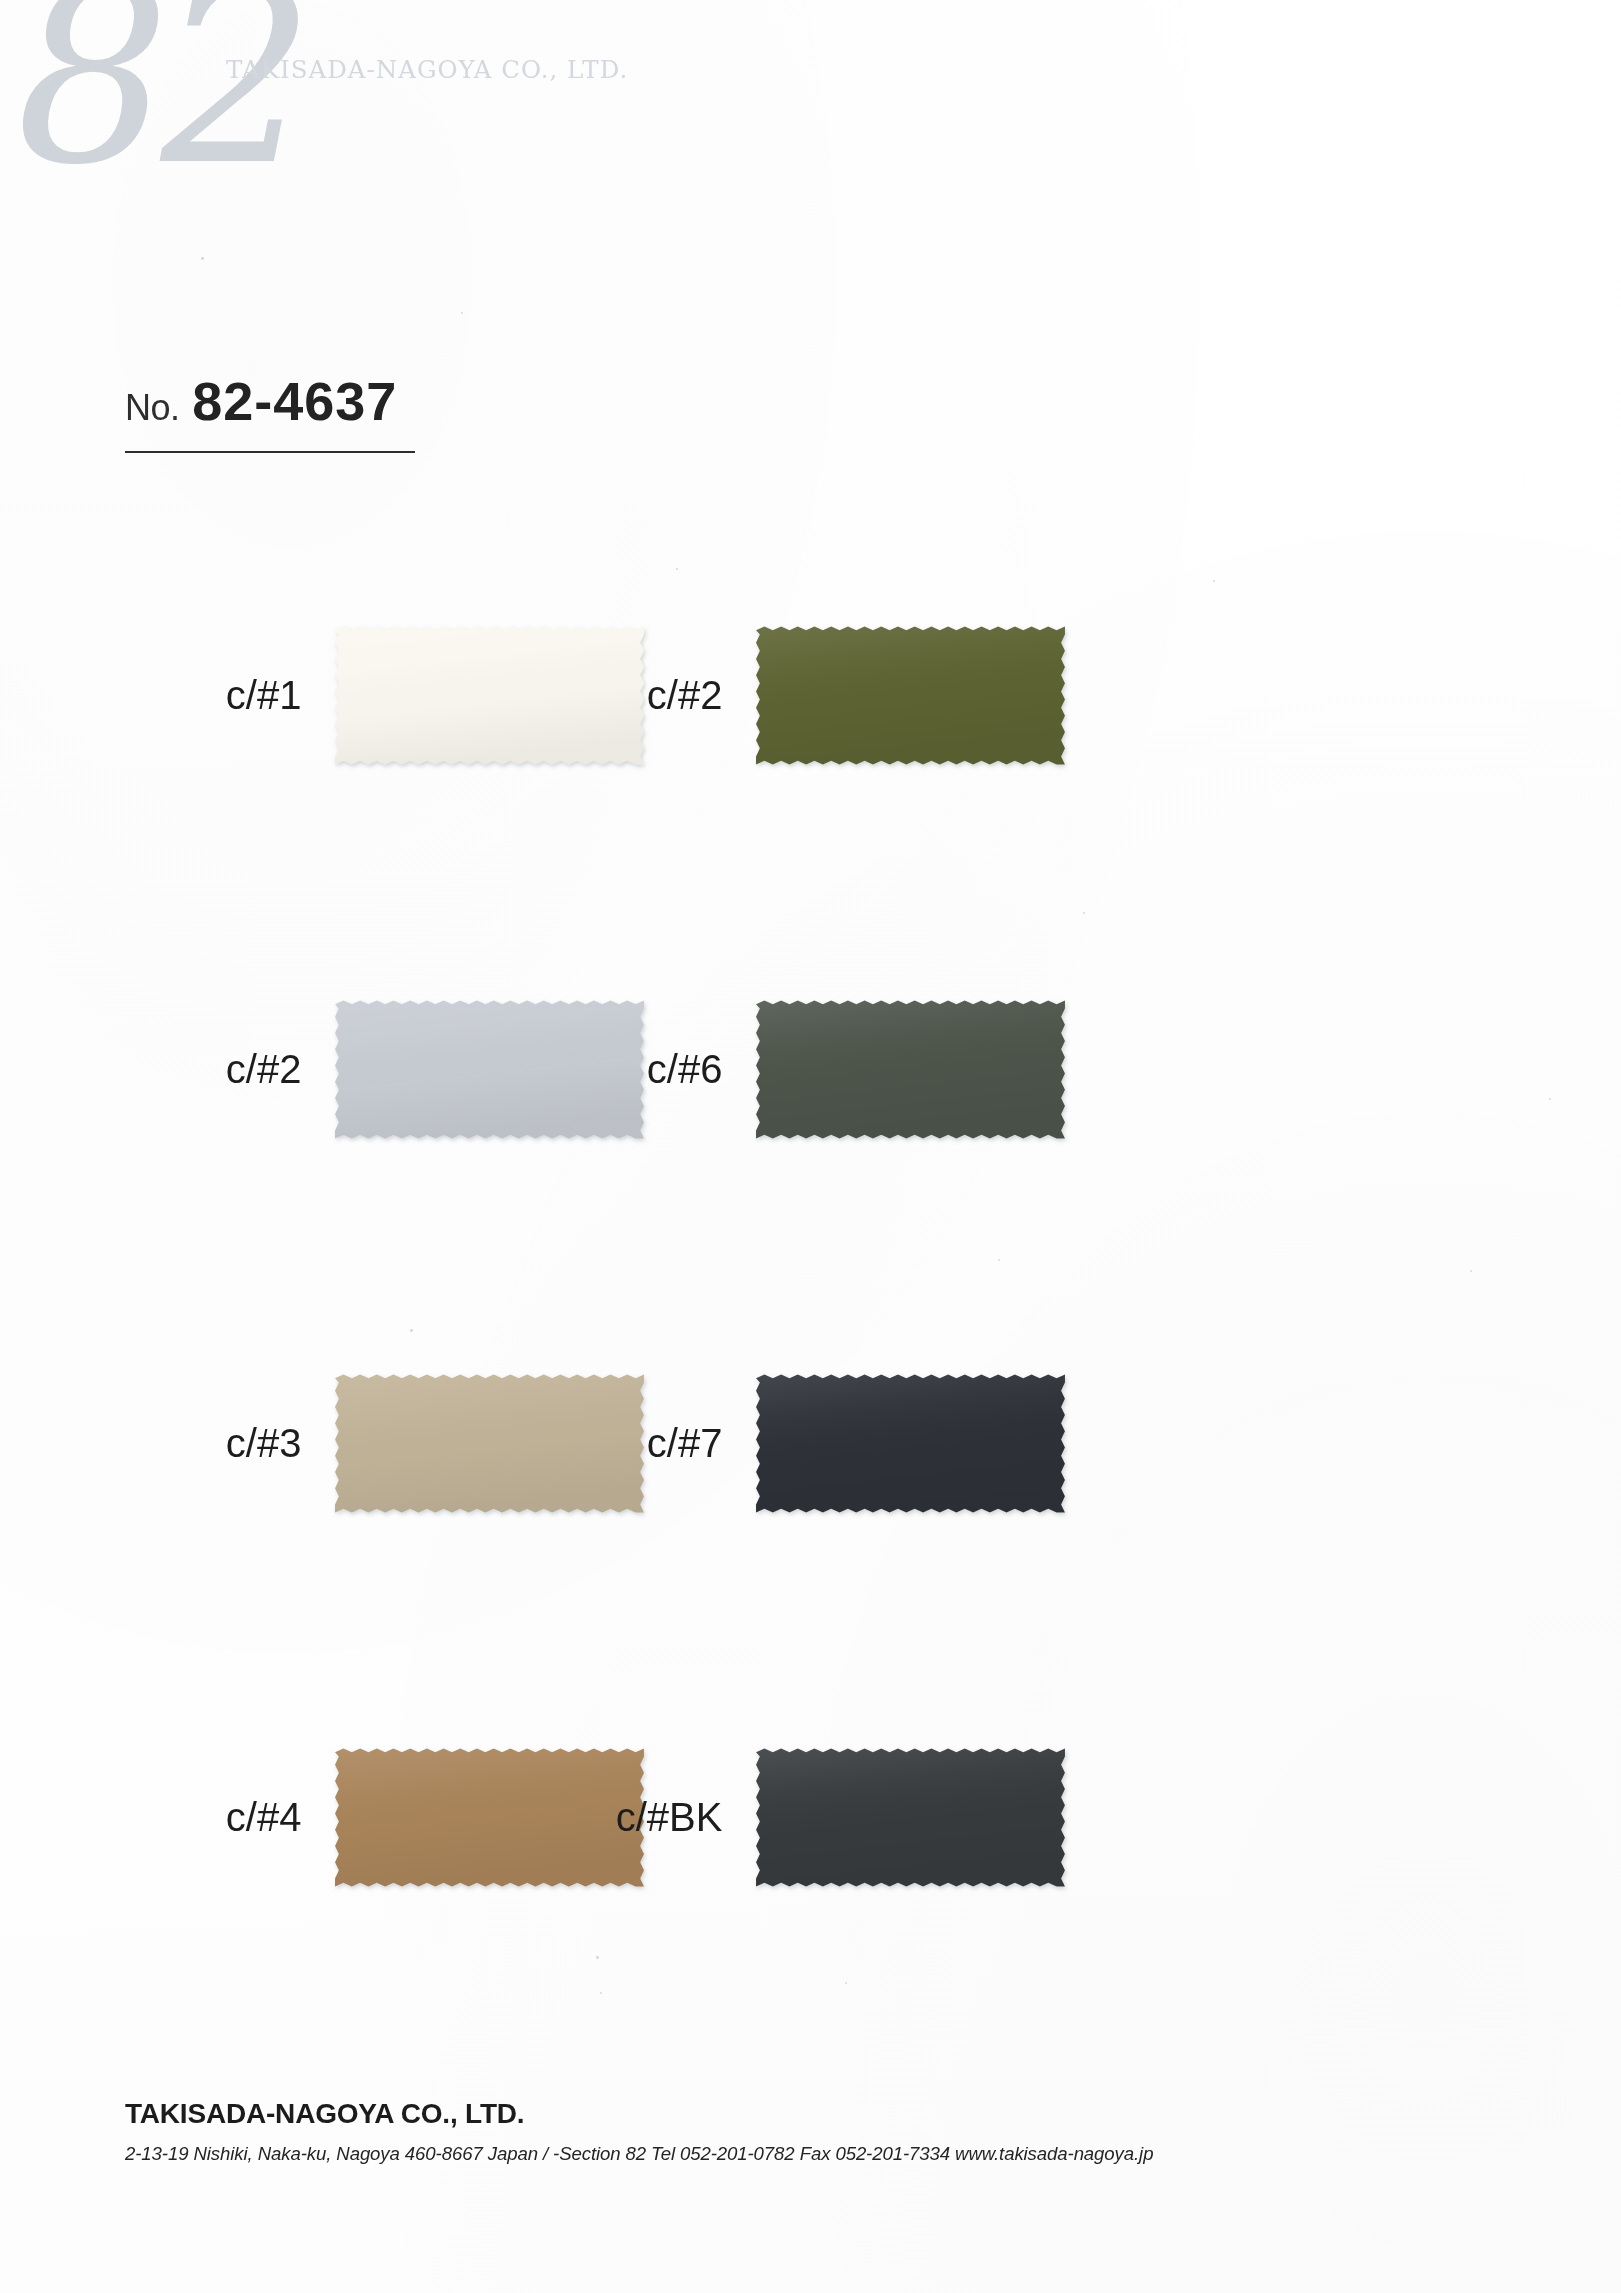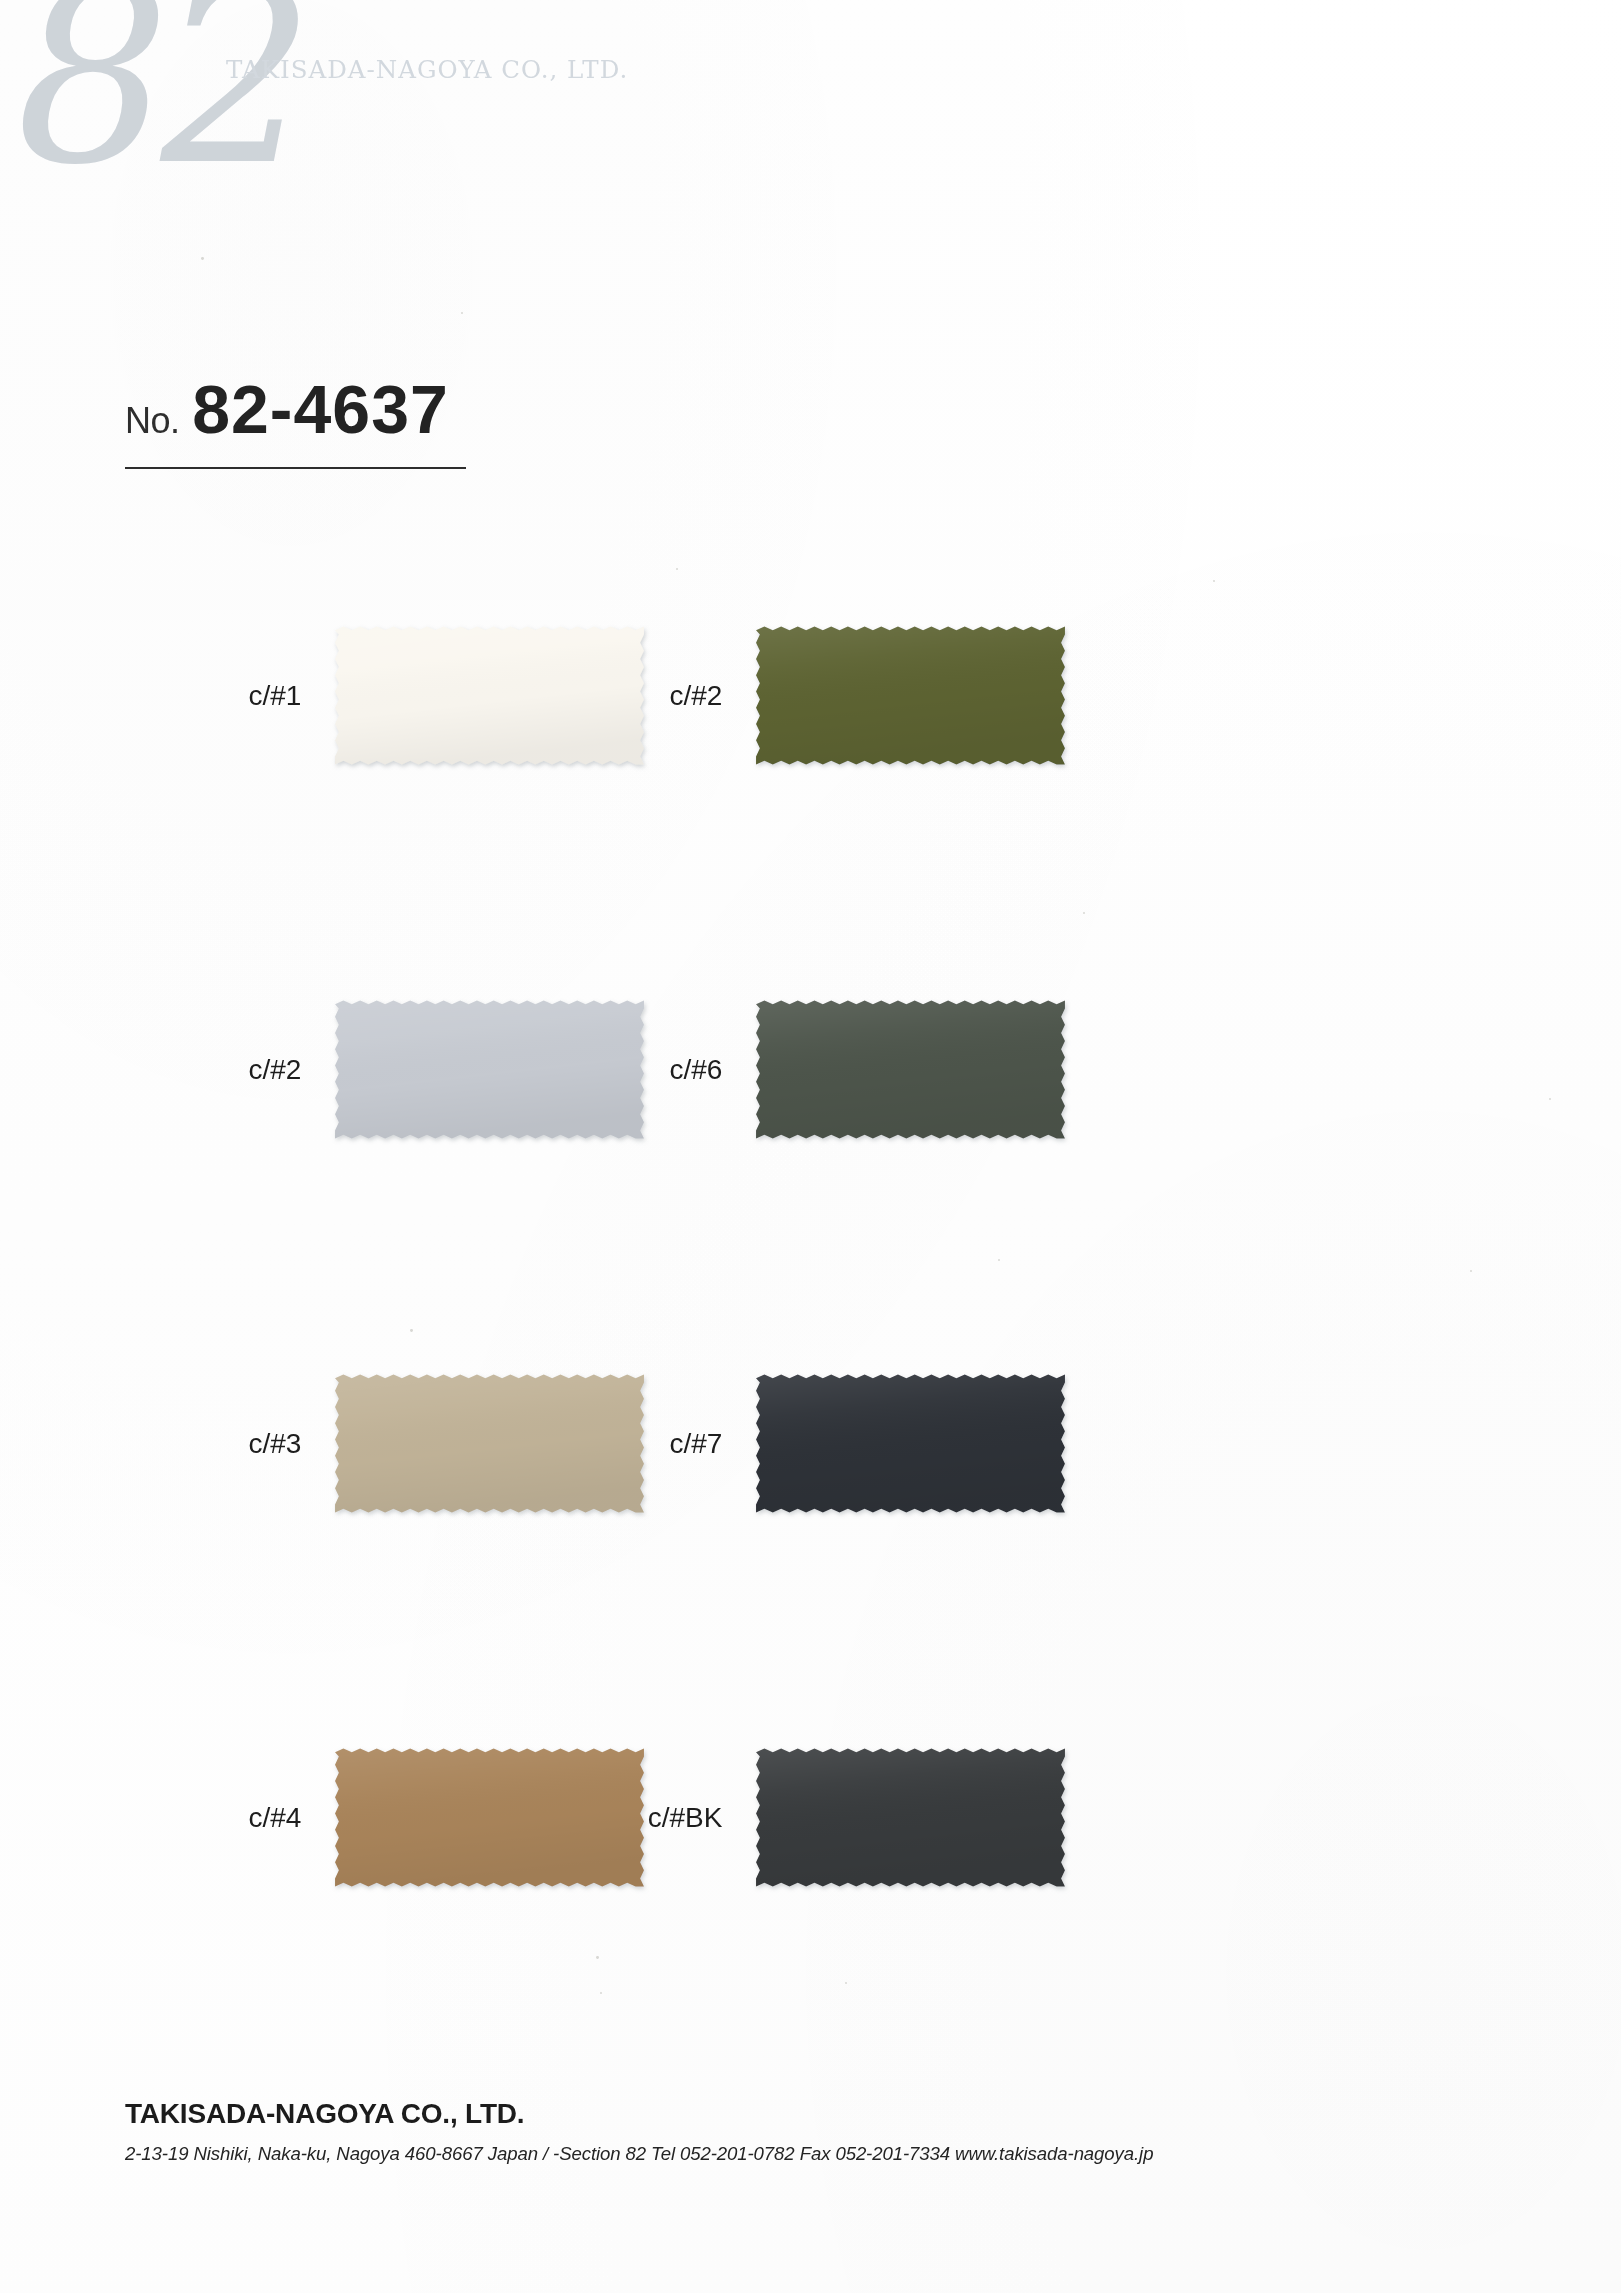"82-4637" .product-no .pn-code { font-size: 68px -> 54px }
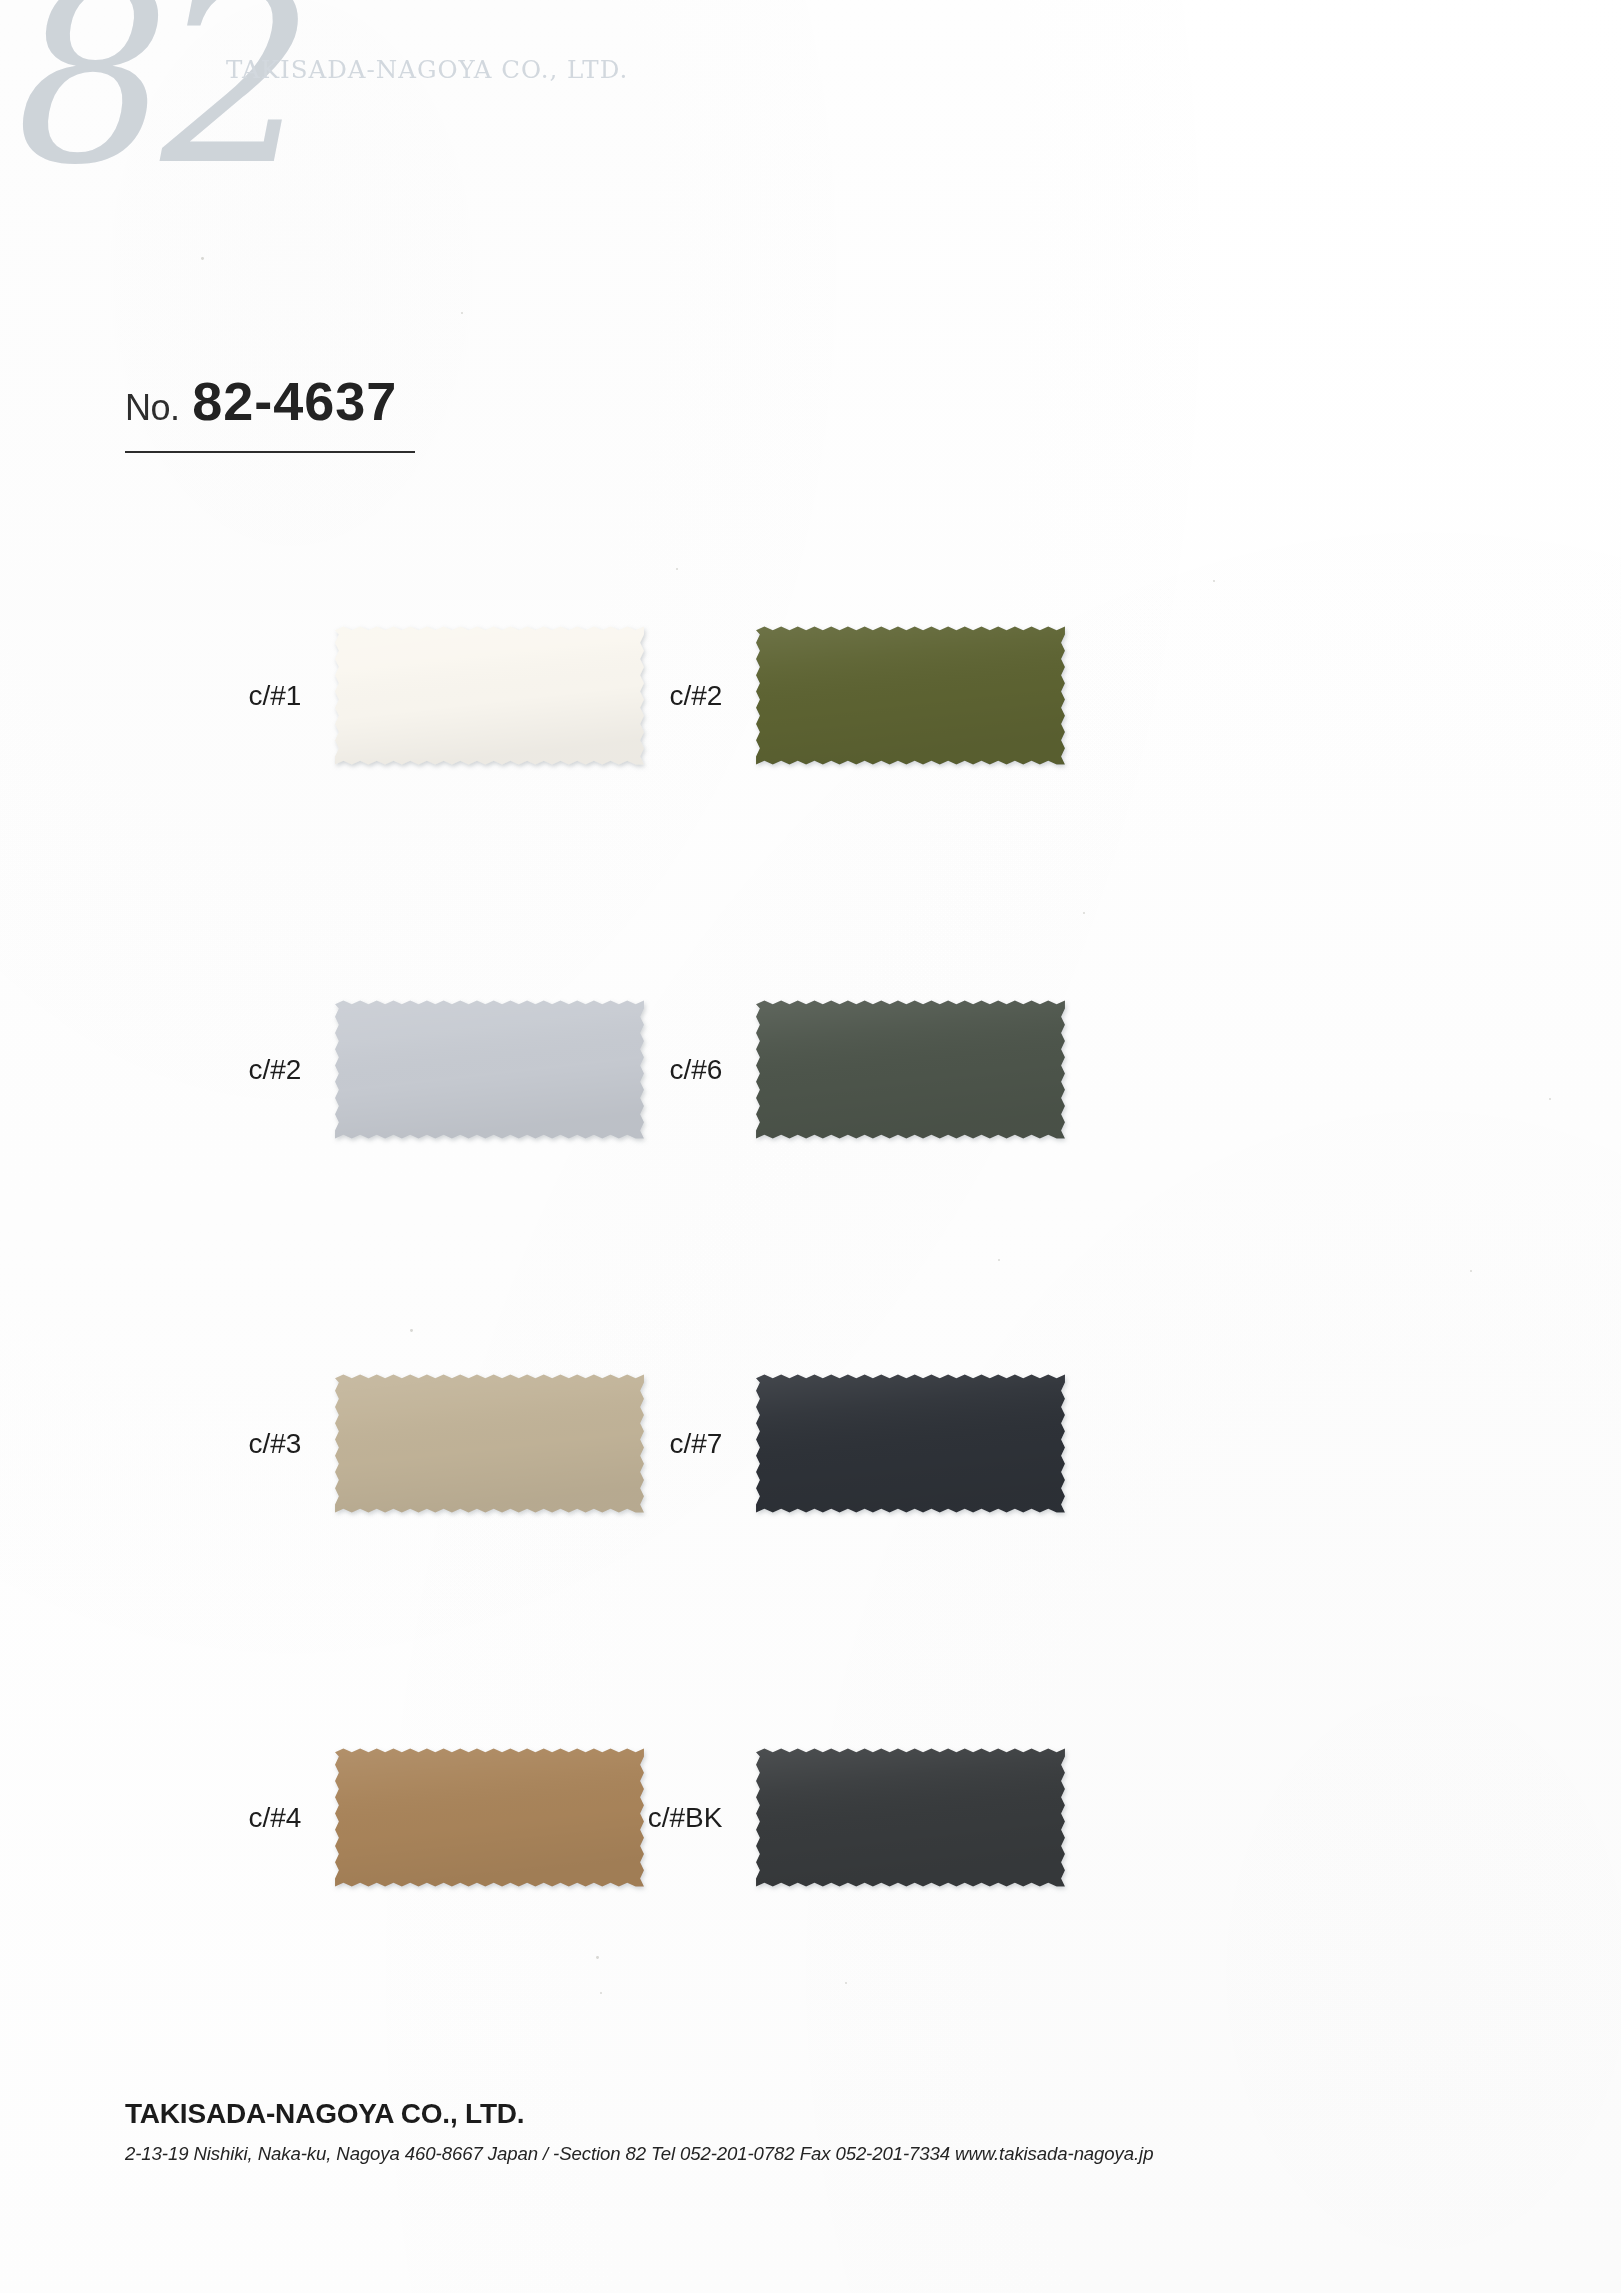"c/#1" .swatch-label { font-size: 28px -> 40px }
